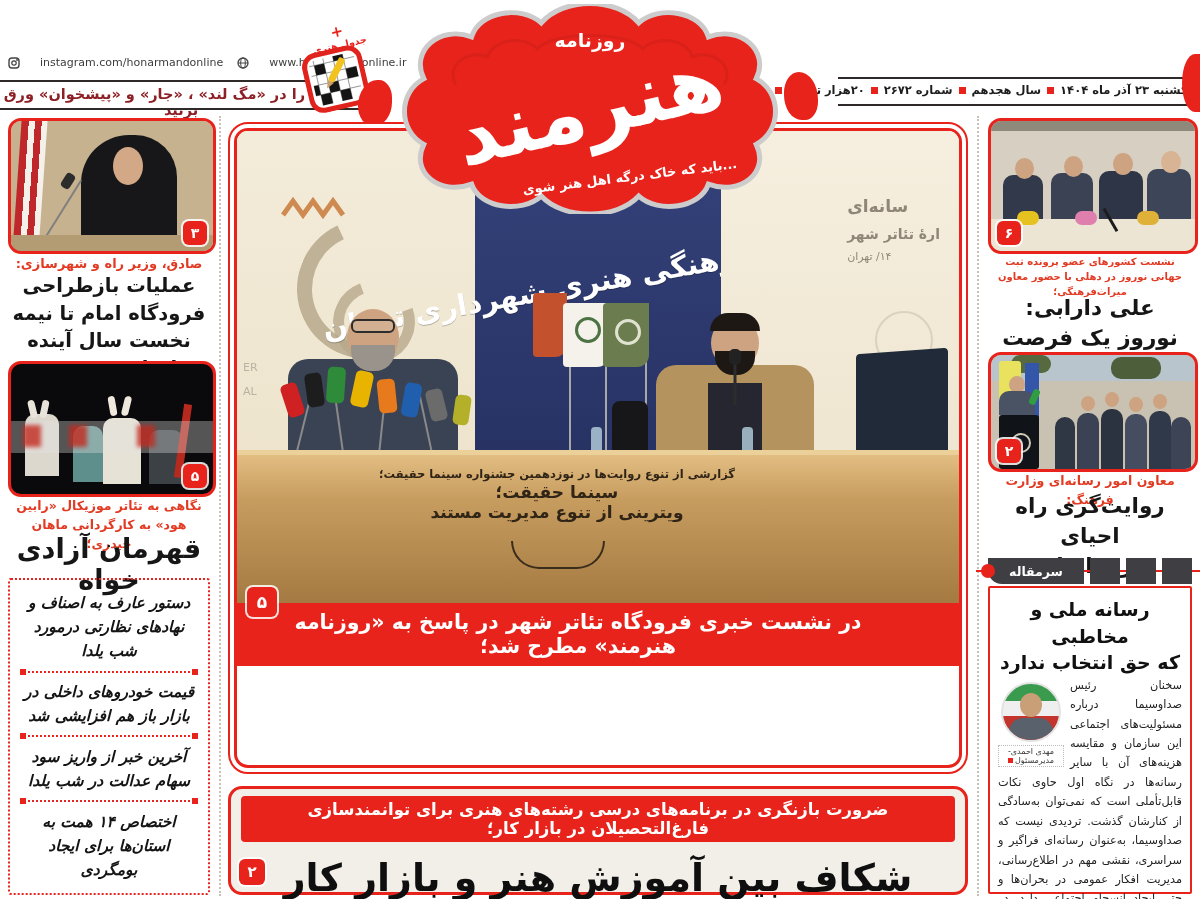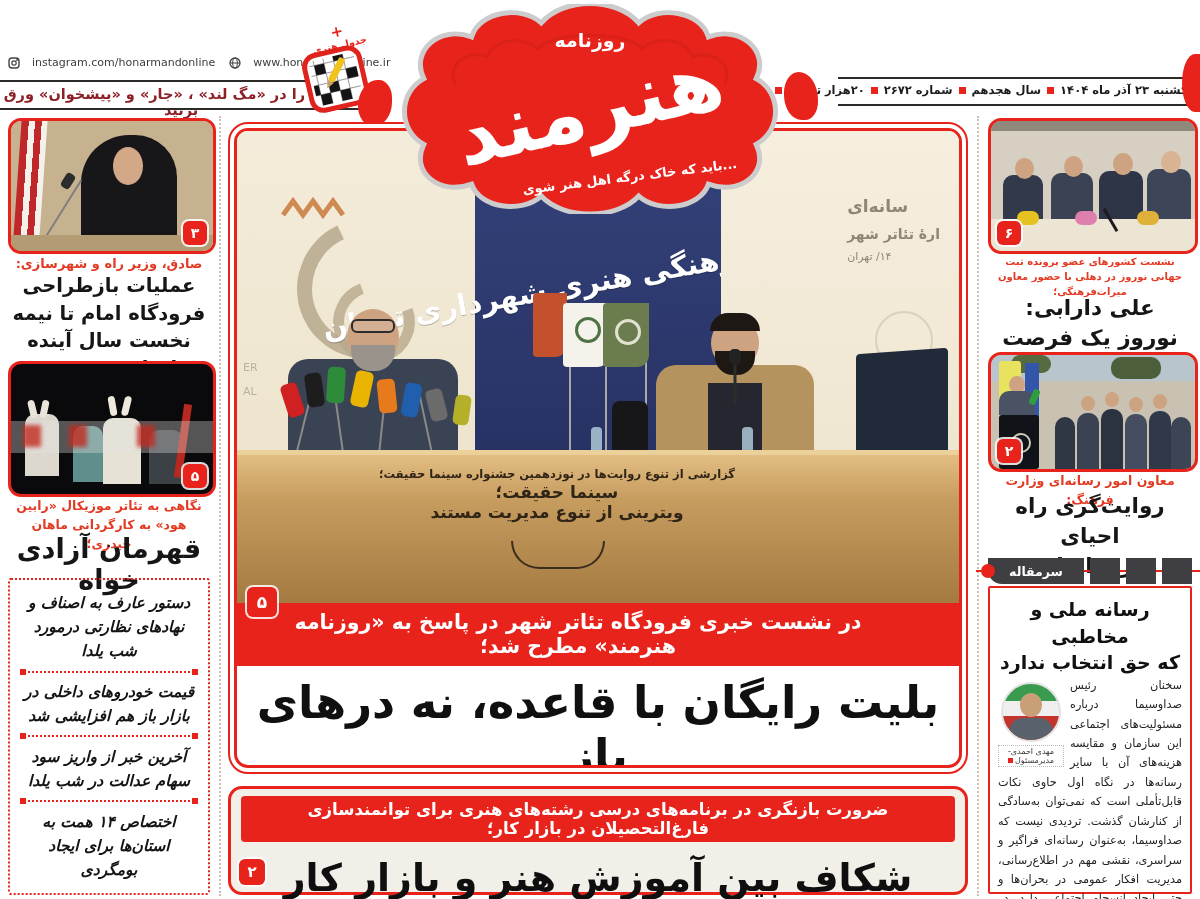"instagram.com/honarmandonline" .top-urls .u { gap: 12px -> 20px }
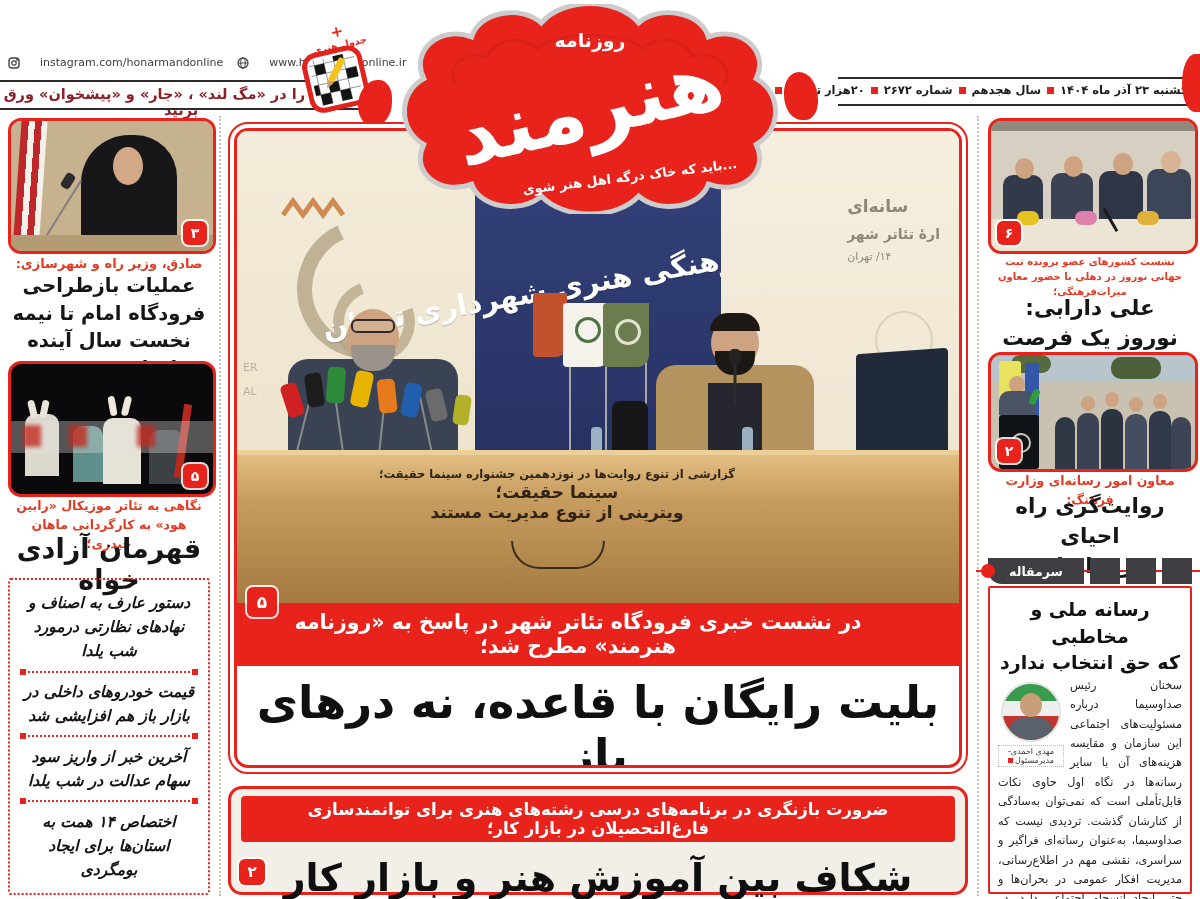"بلیت رایگان با قاعده، نه" div.main-headline { html: <div>بلیت رایگان با قاعده، نه درهای باز</div> -> none }
